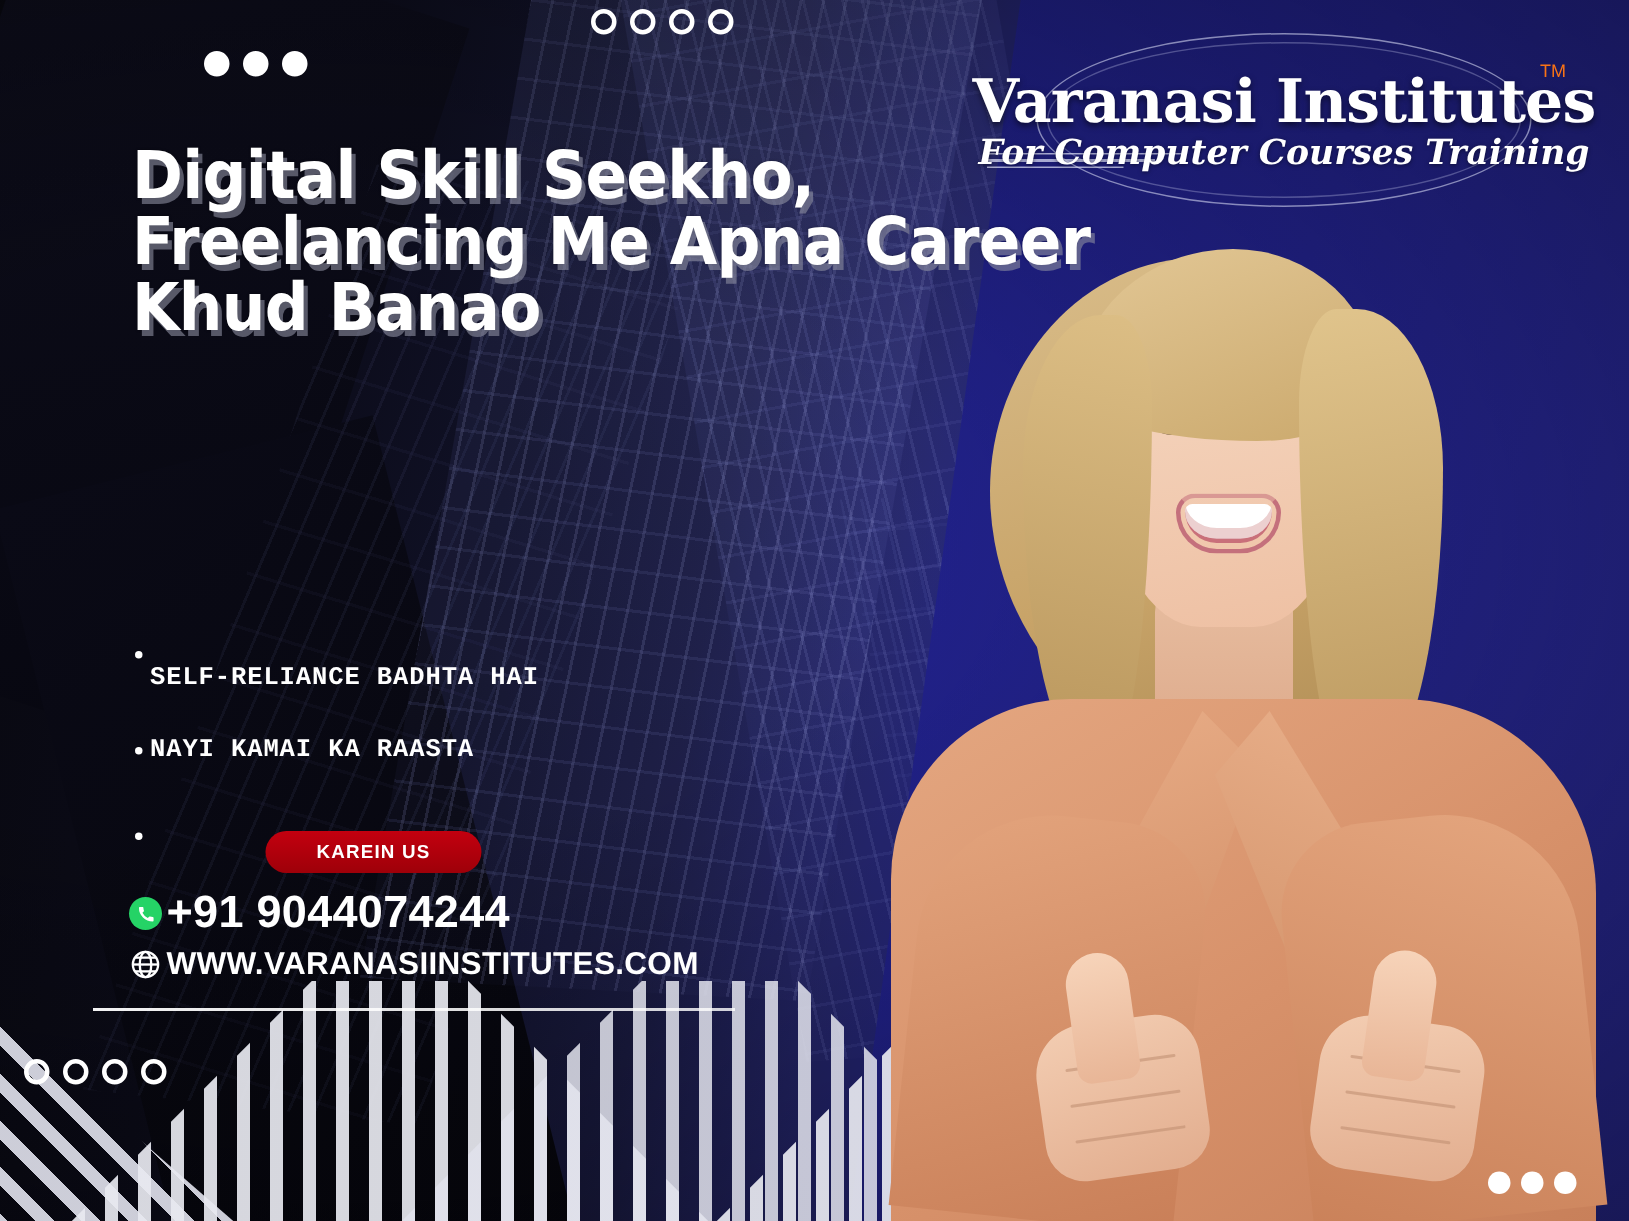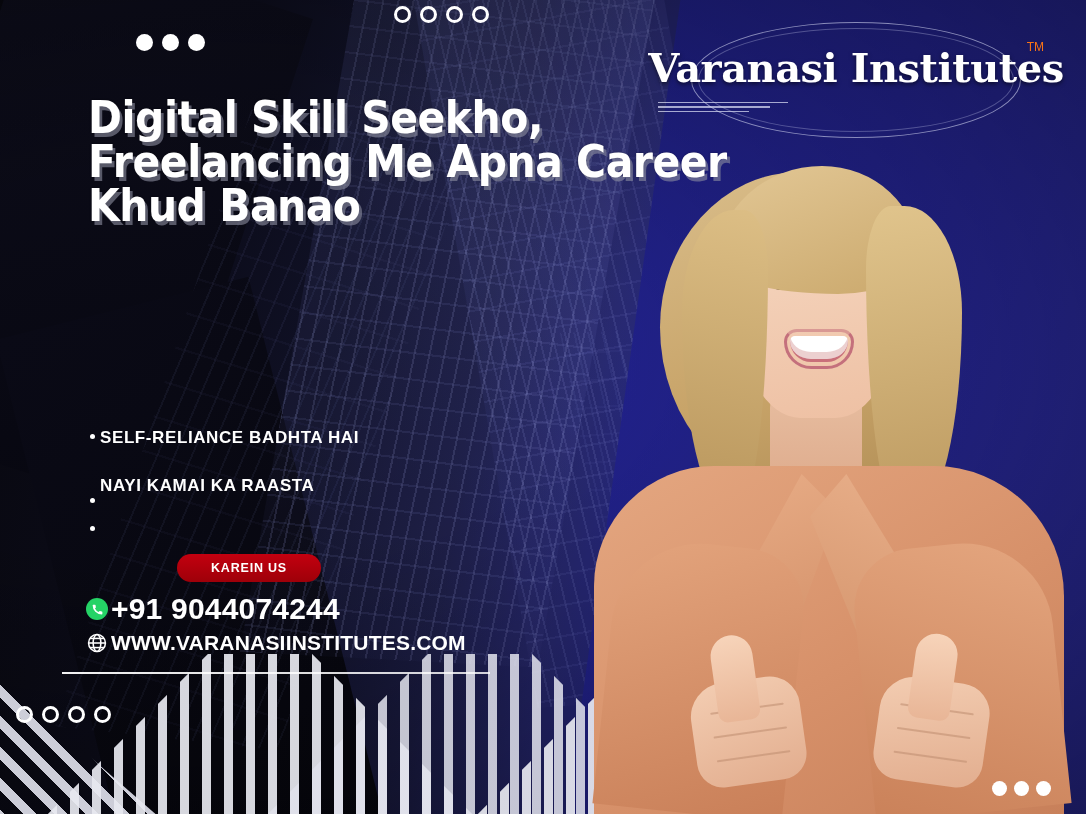"For Computer Courses Training" div.logo-sub { html: none -> <div>For Computer Courses Training</div> }
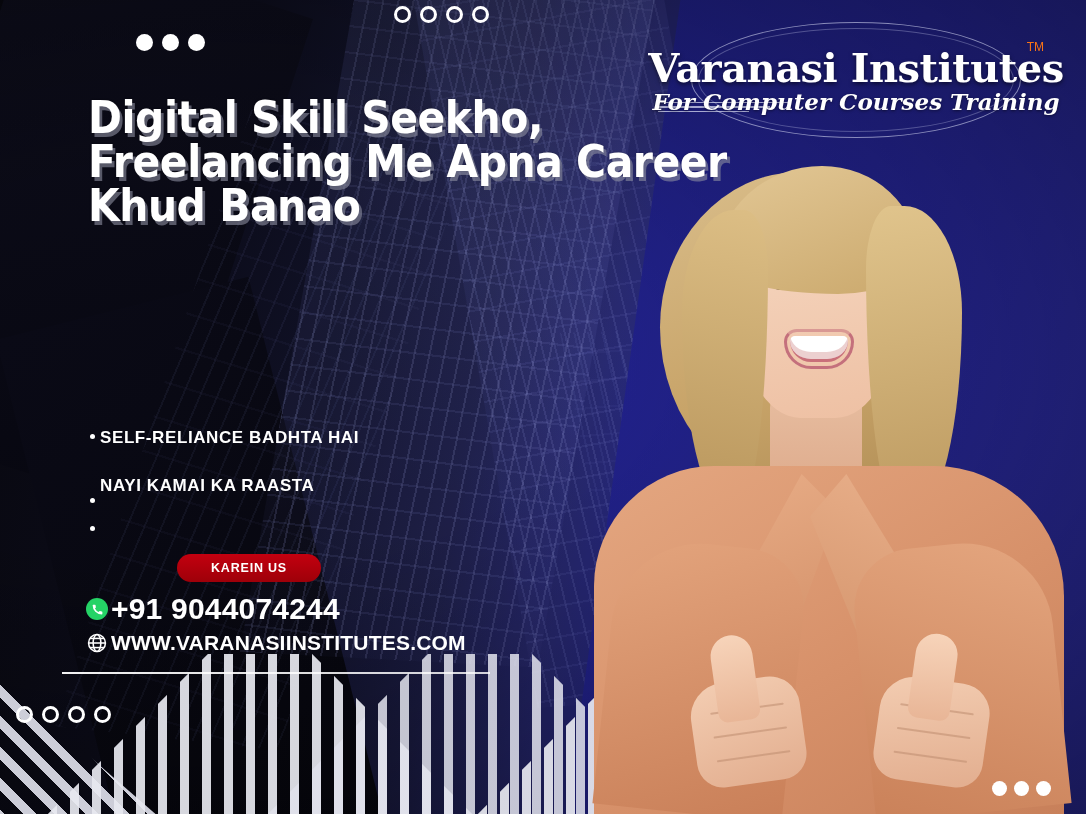"SELF-RELIANCE BADHTA HAI" .bullet { align-items: flex-start -> flex-end; font-family: Liberation Sans, sans-serif -> Liberation Mono, monospace }
